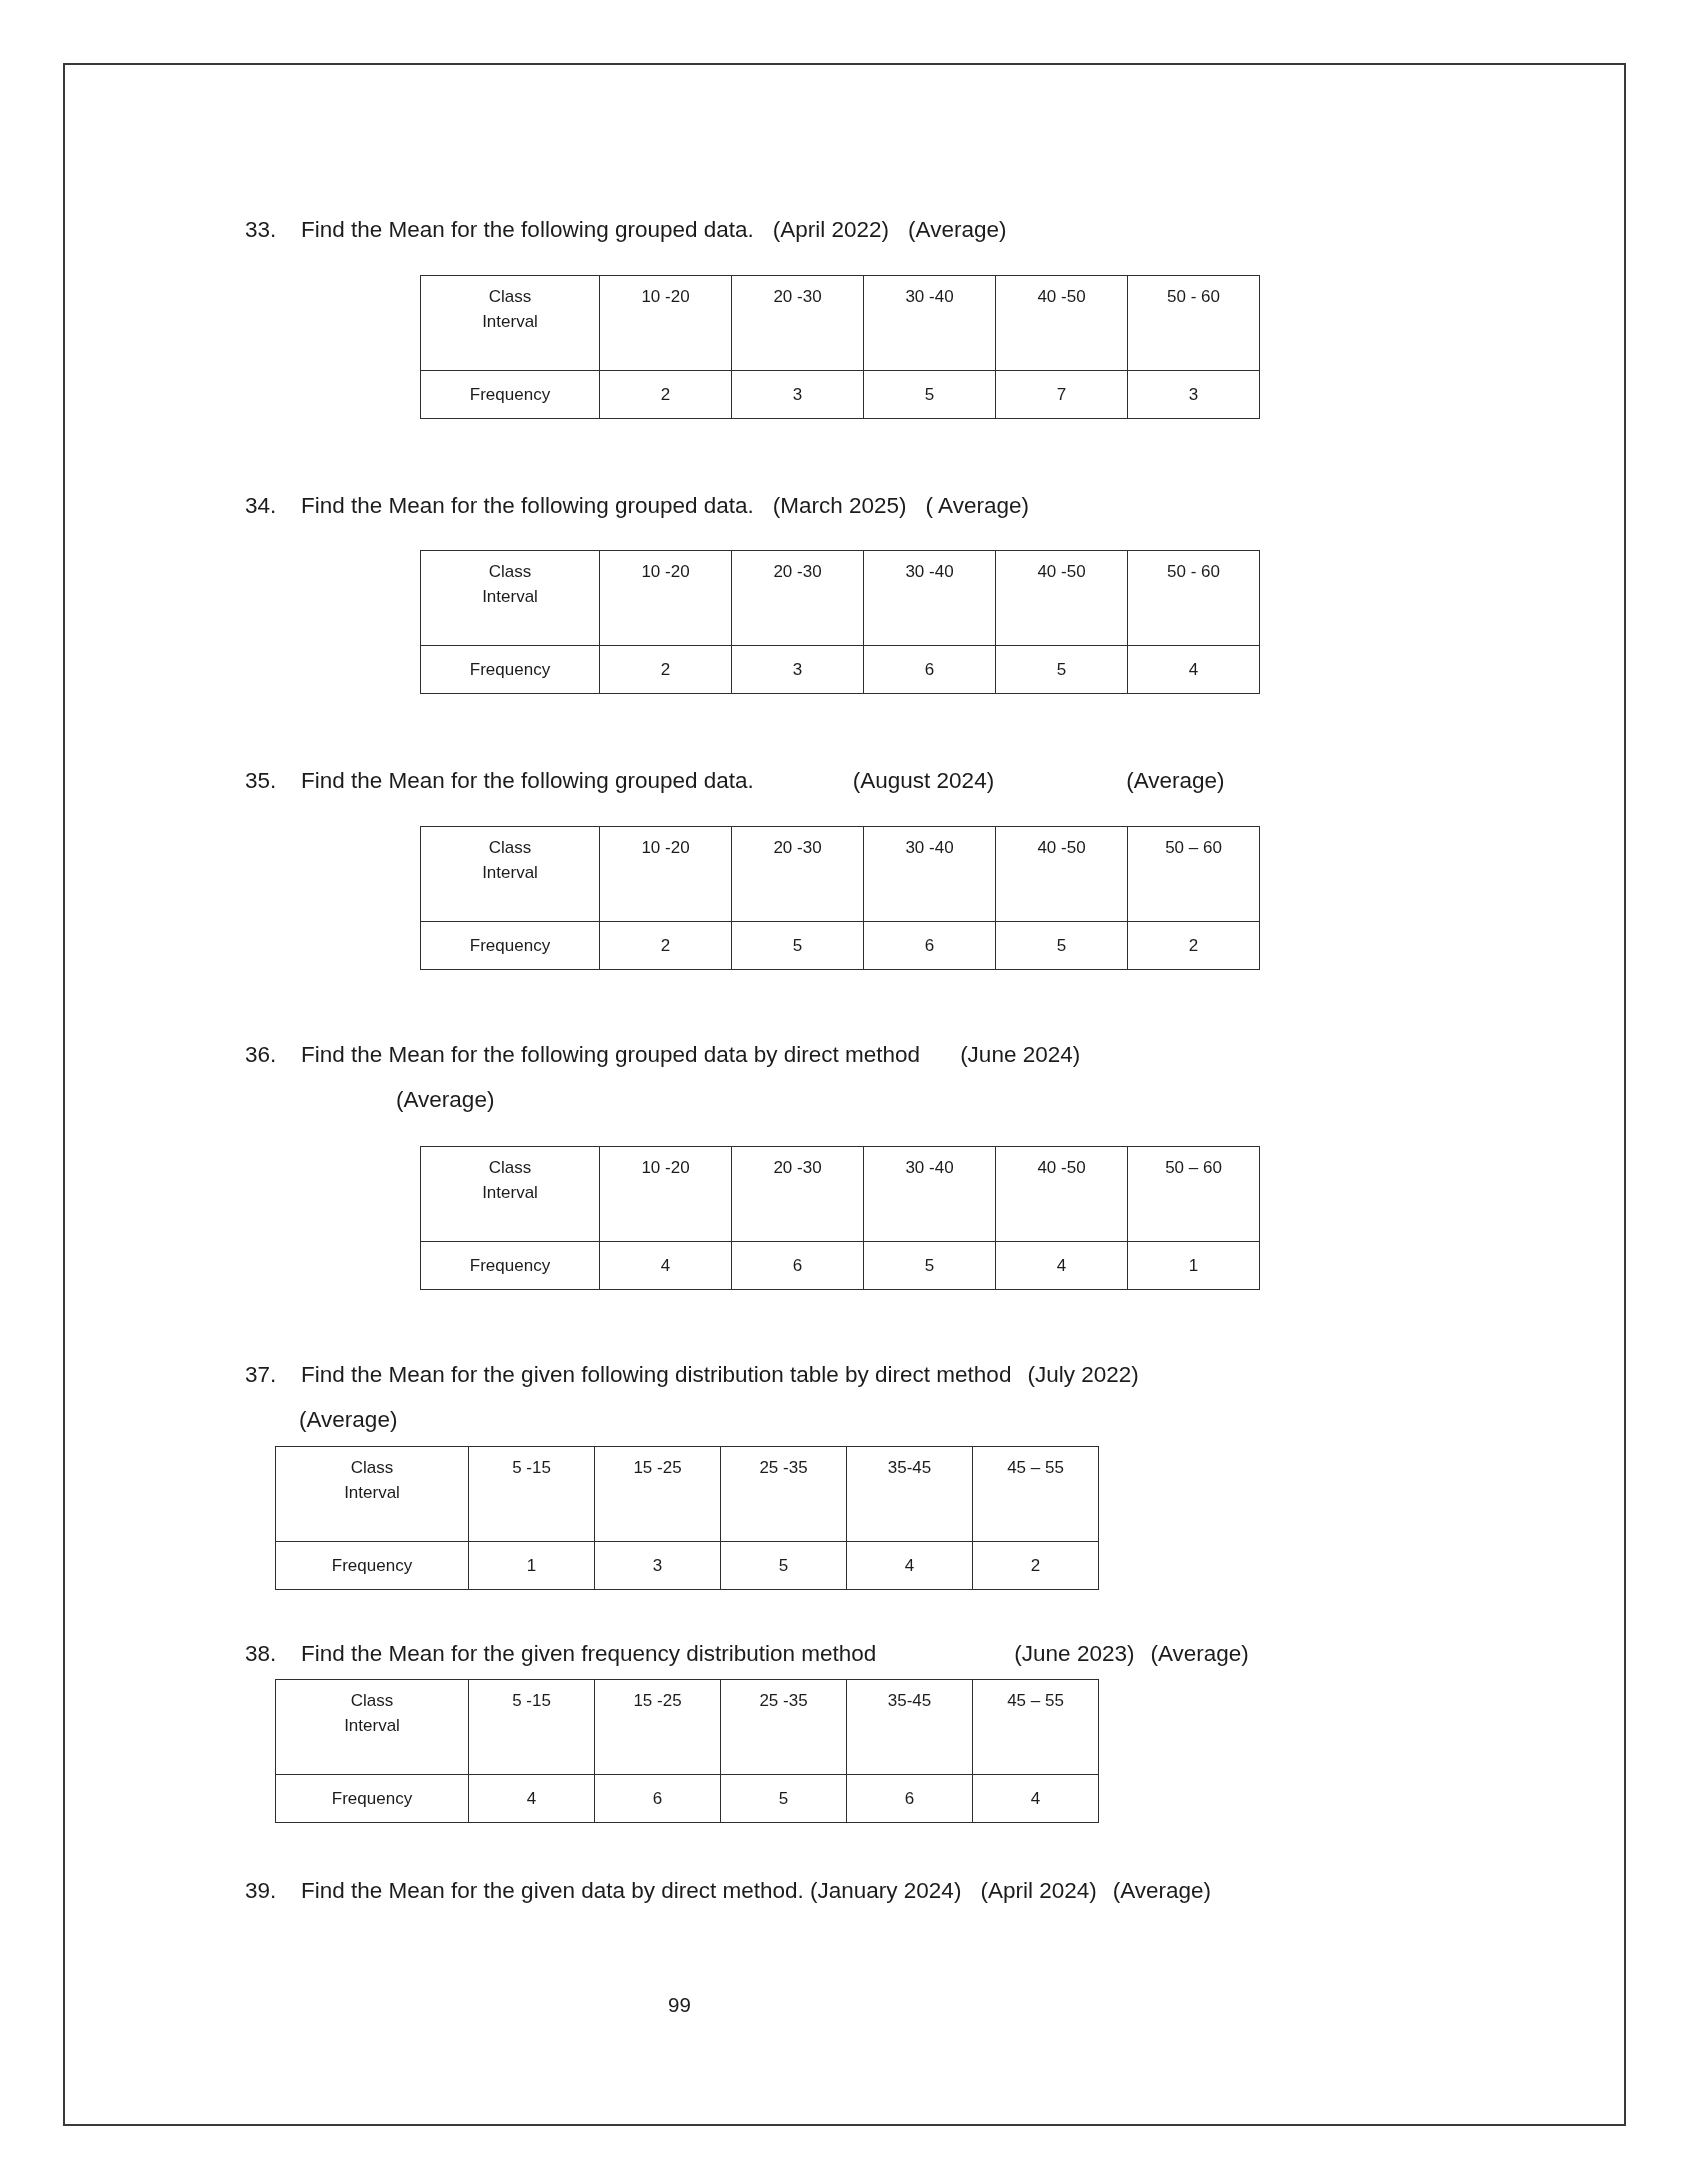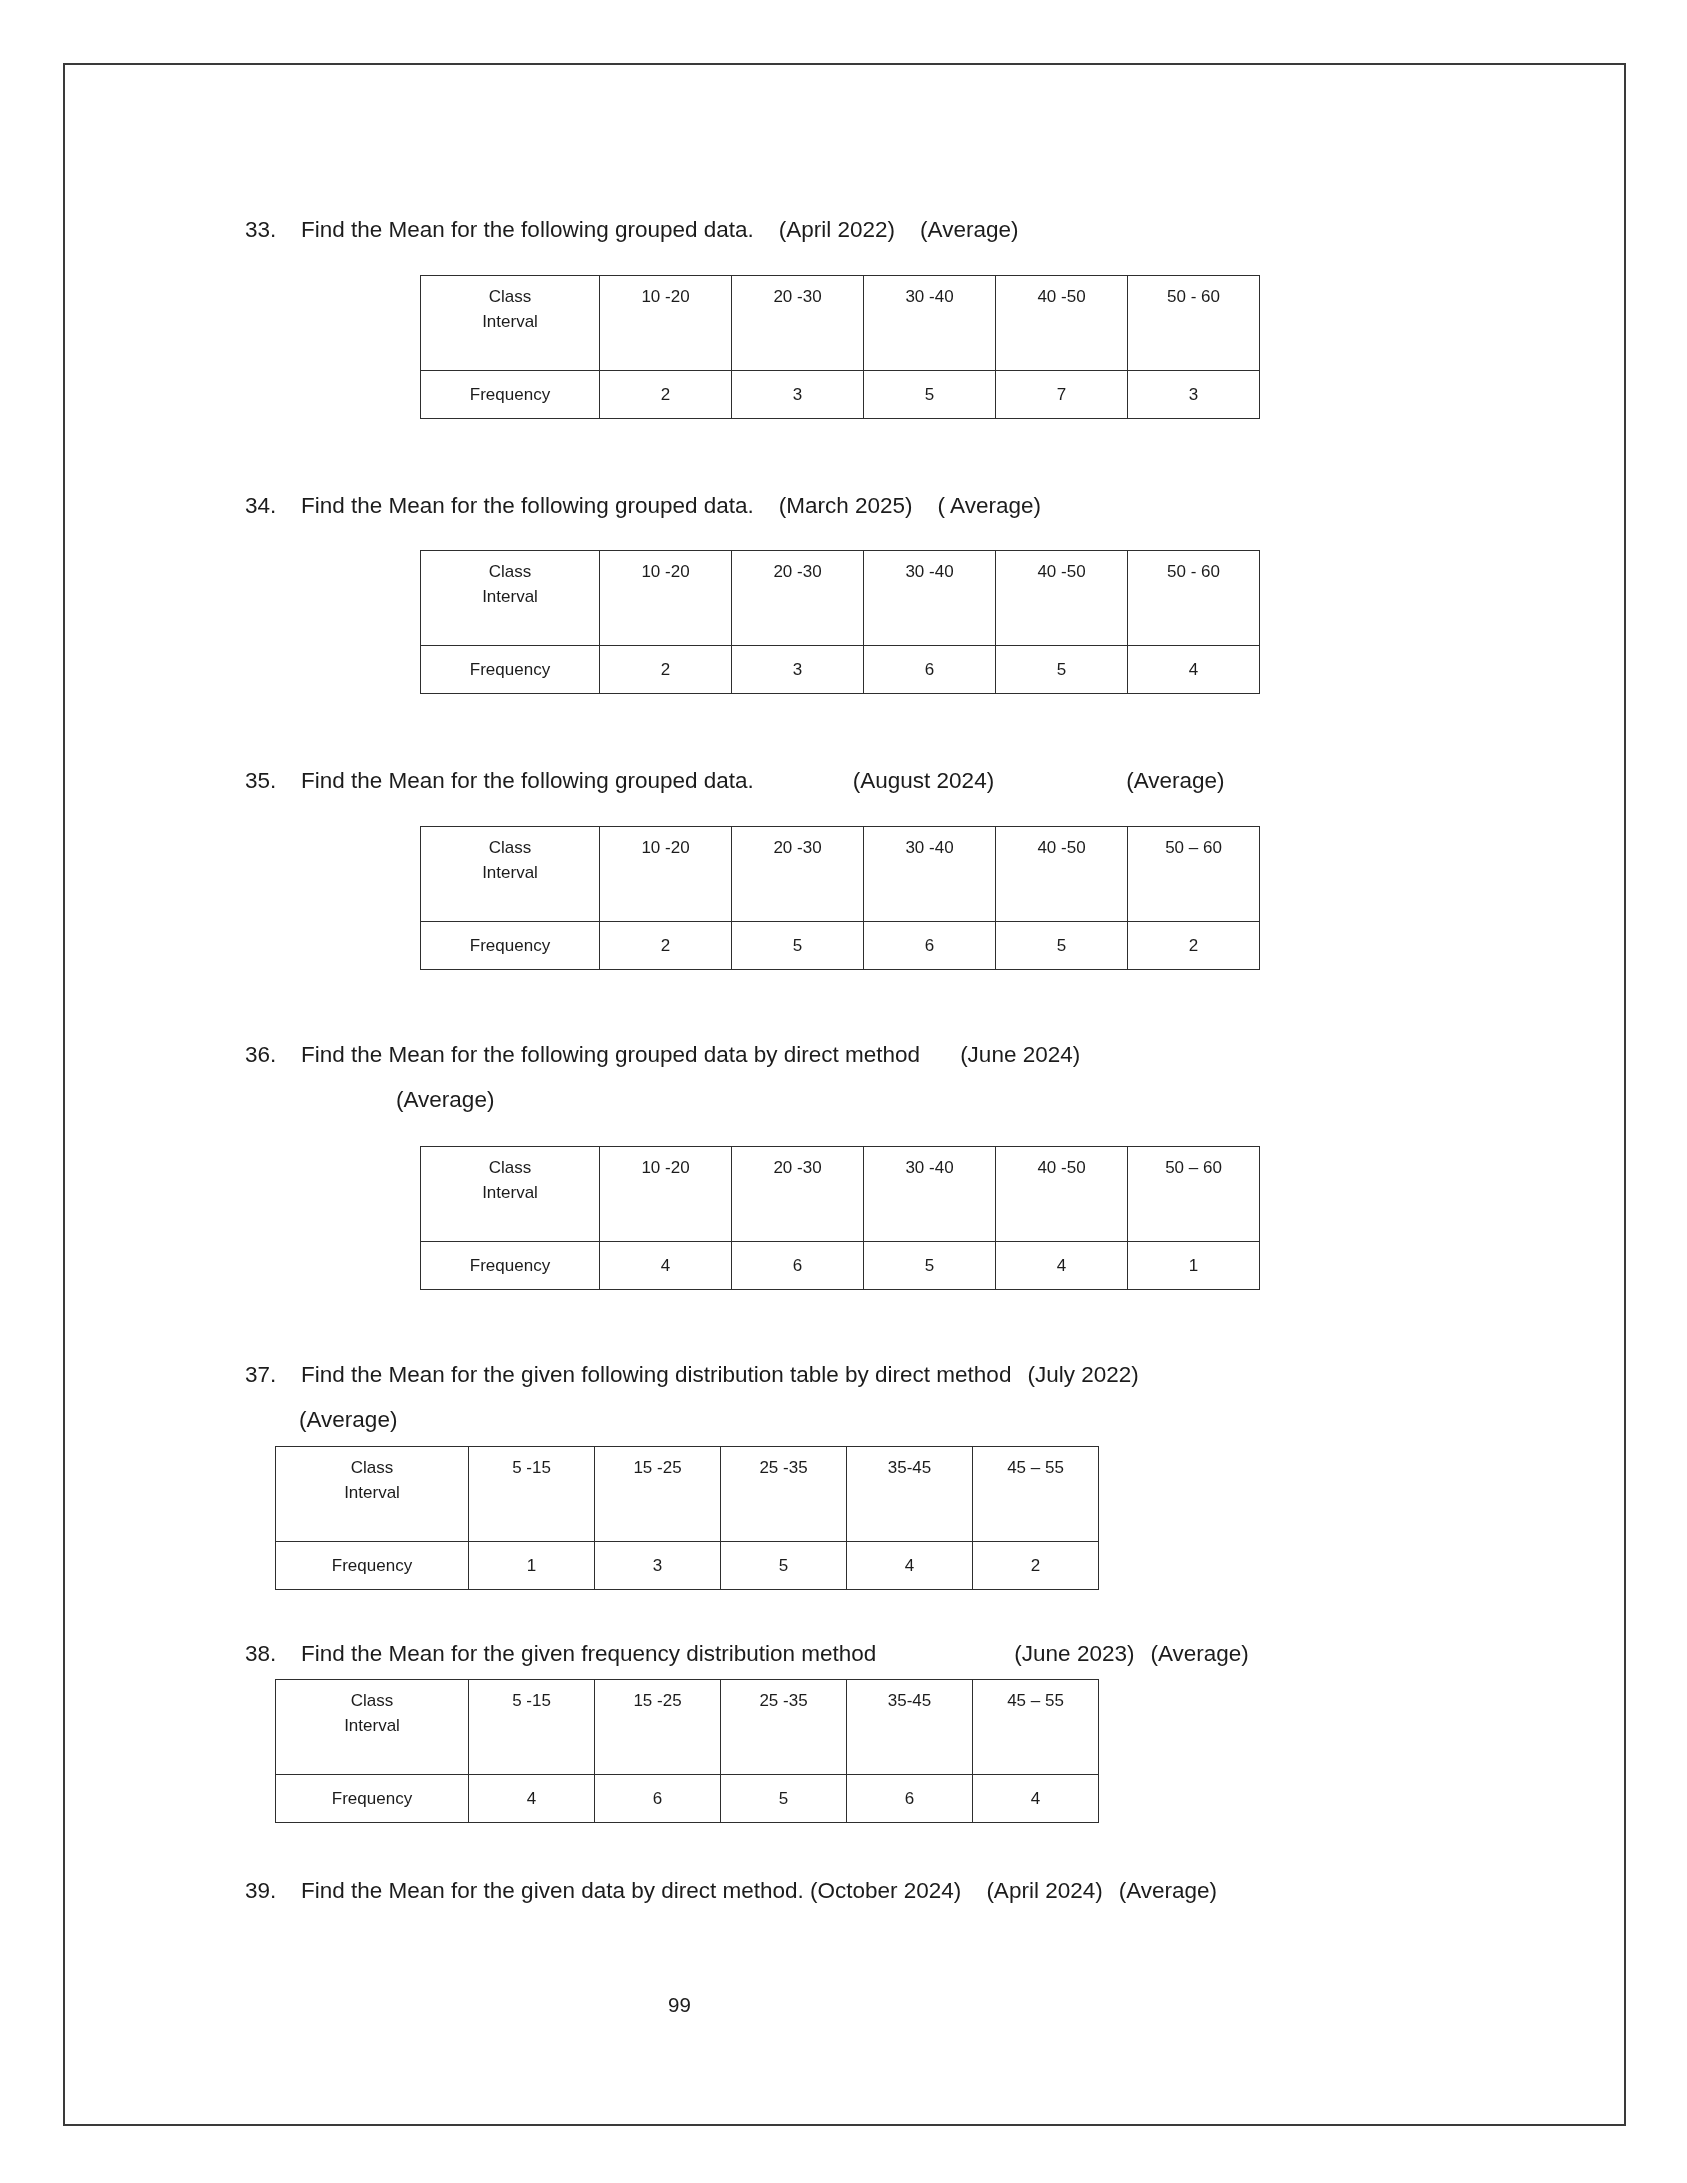"(April 2022)" .tag { margin-left: 25px -> 19px }
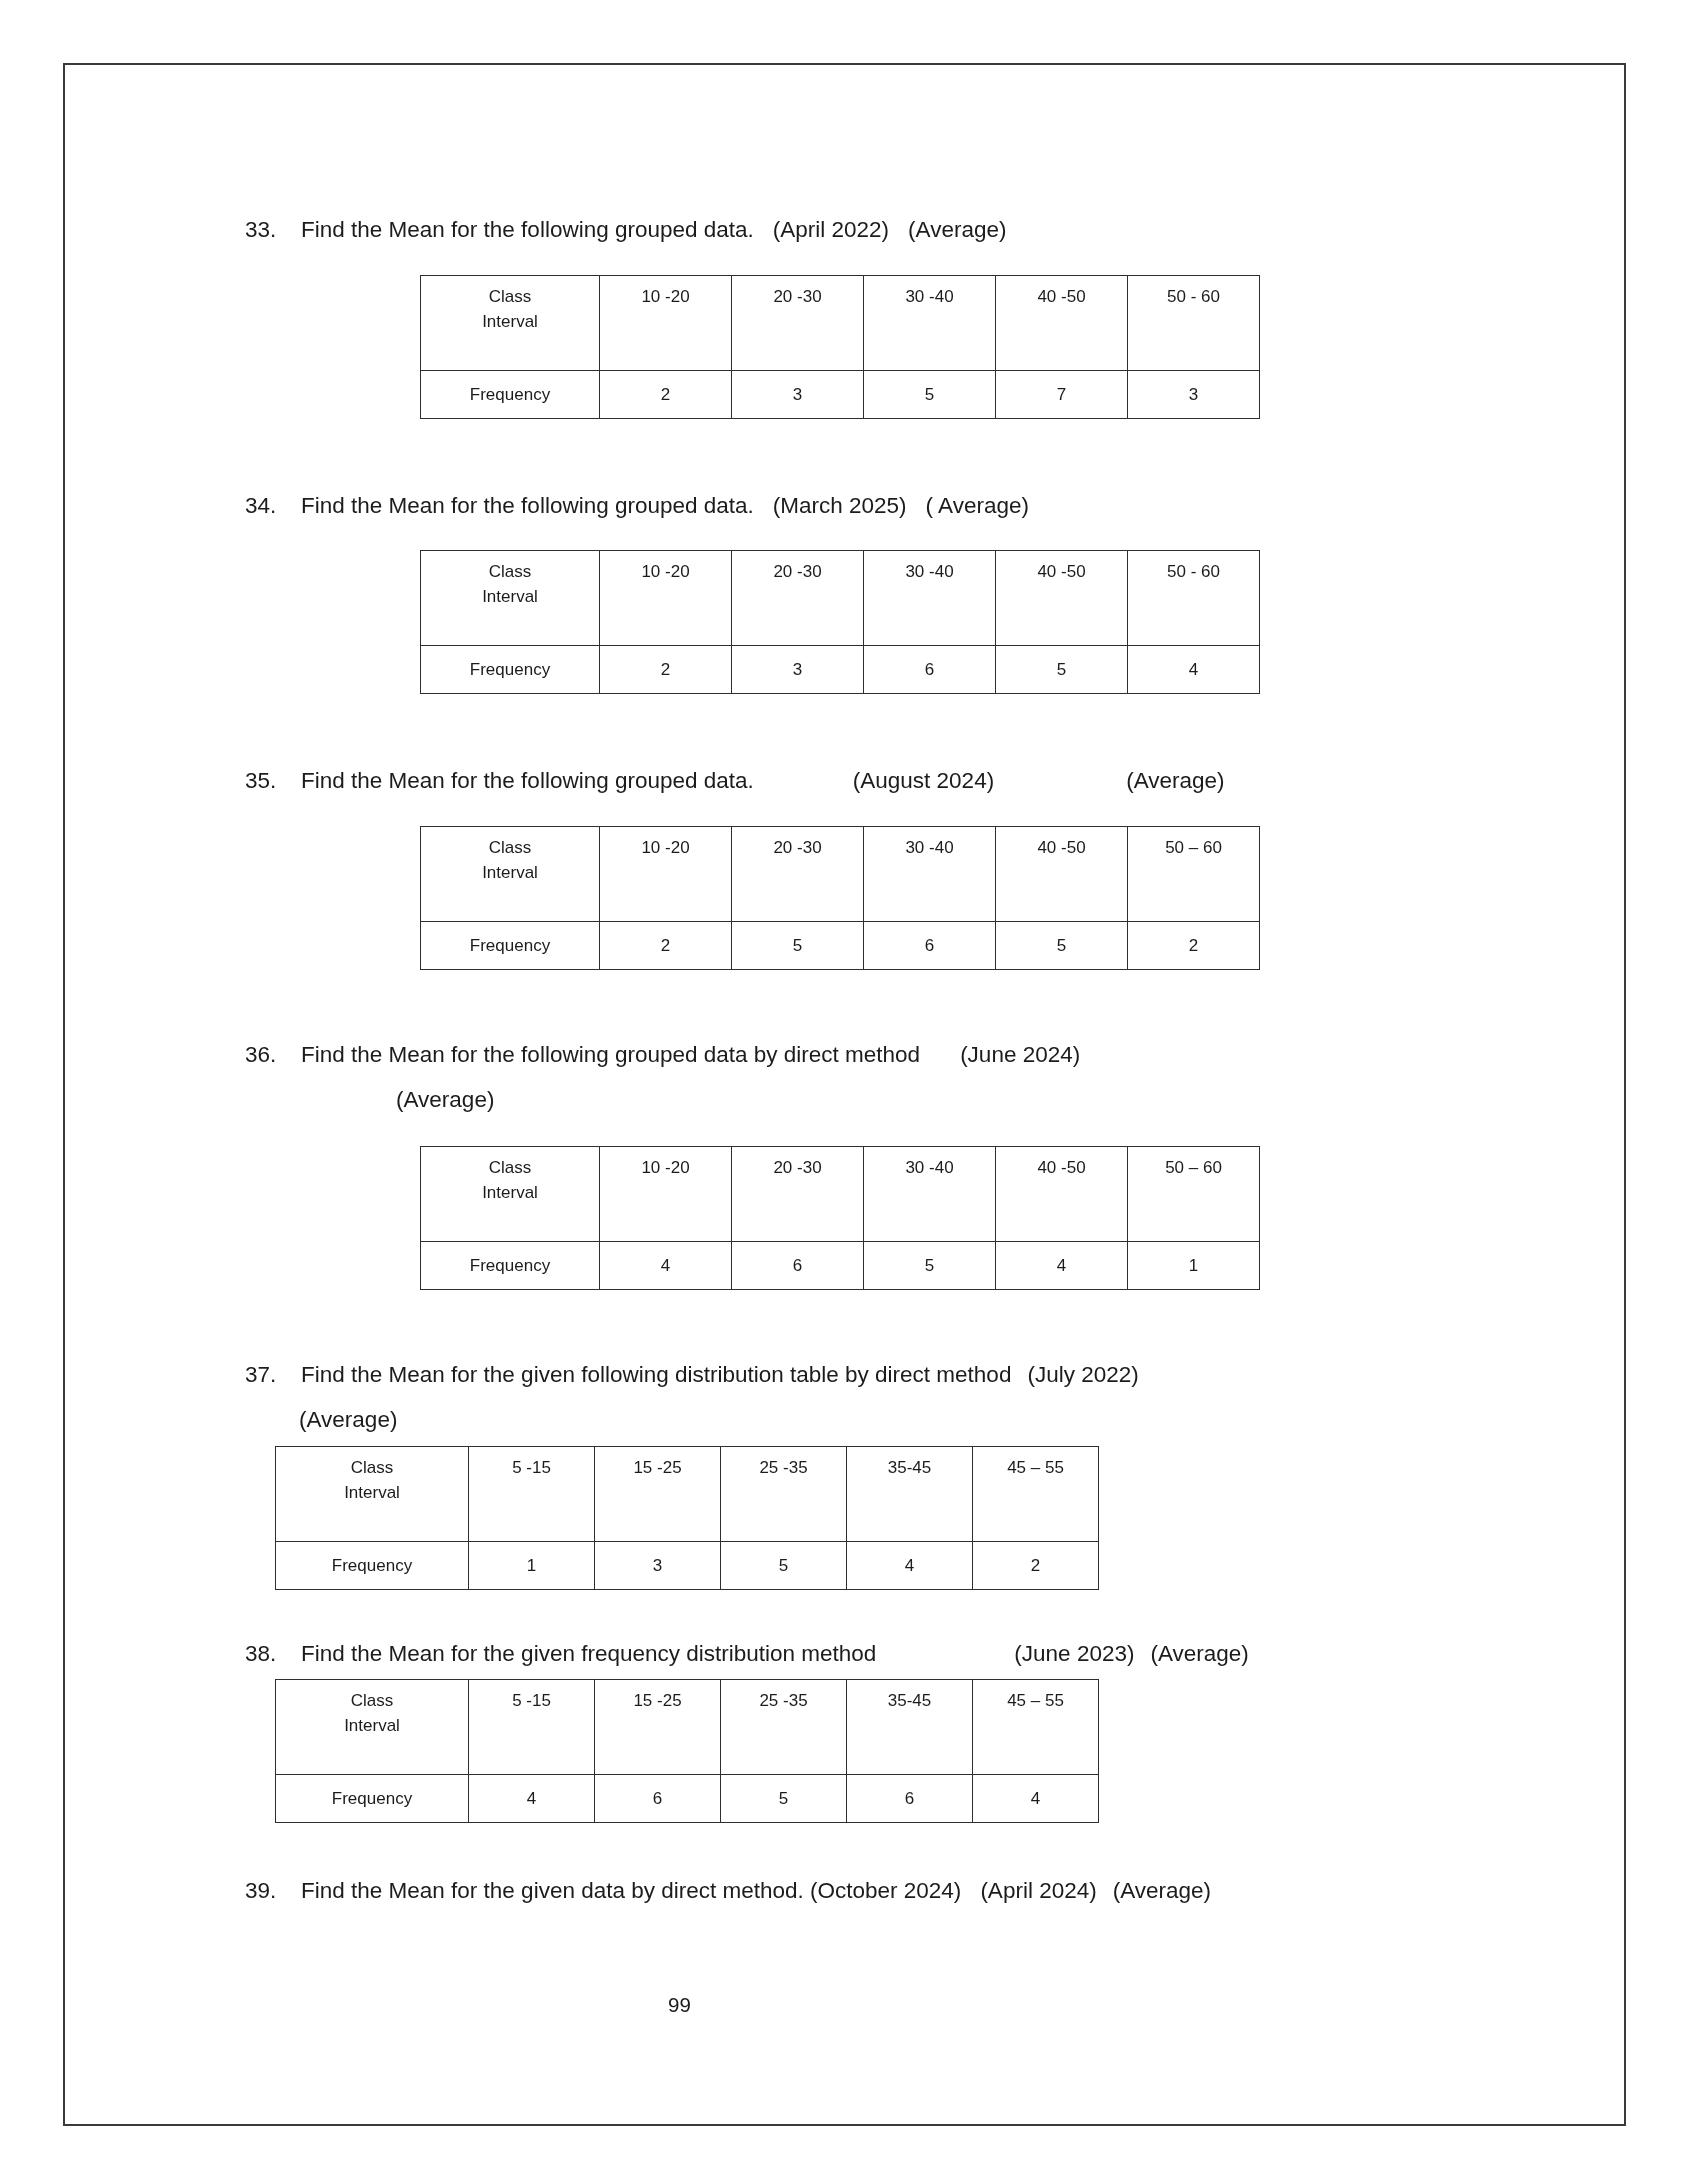"Find the Mean for the given data" span.qtext { text: October -> January }
